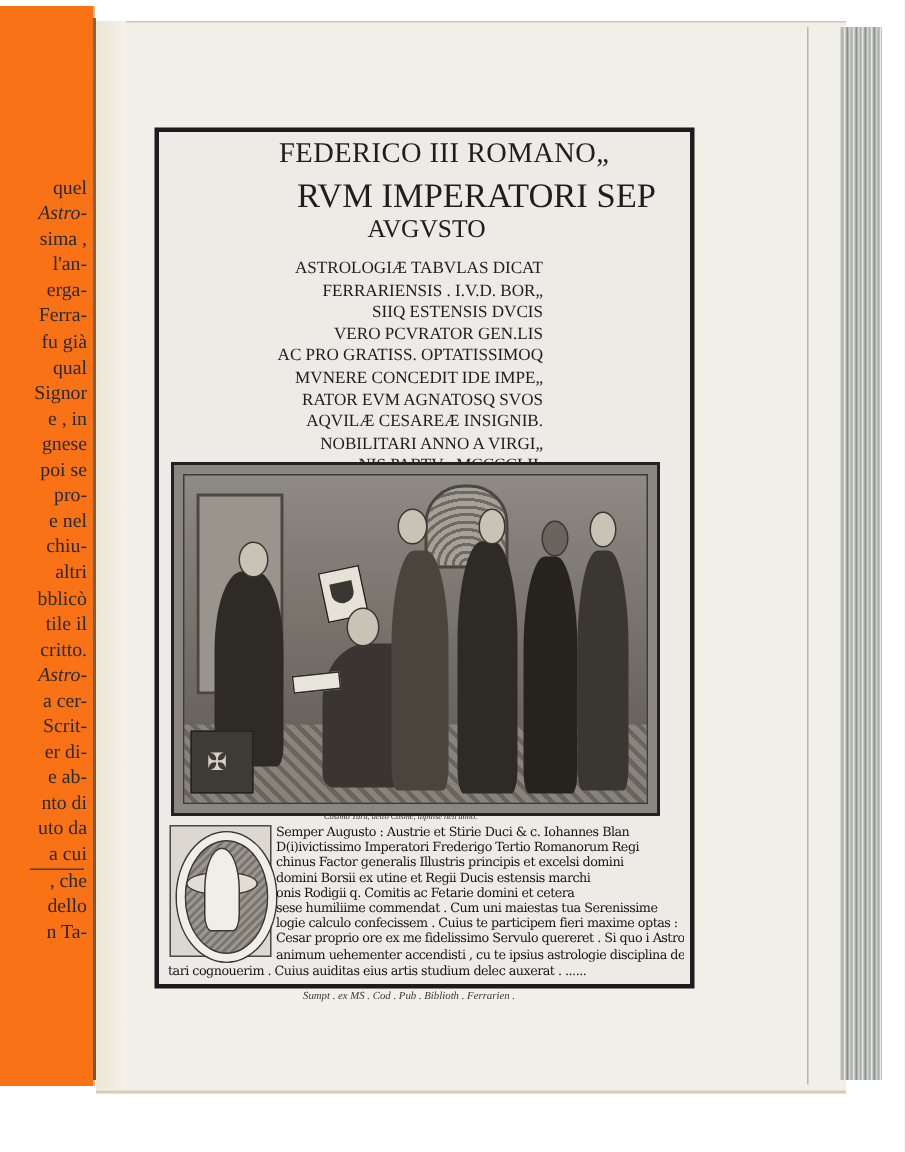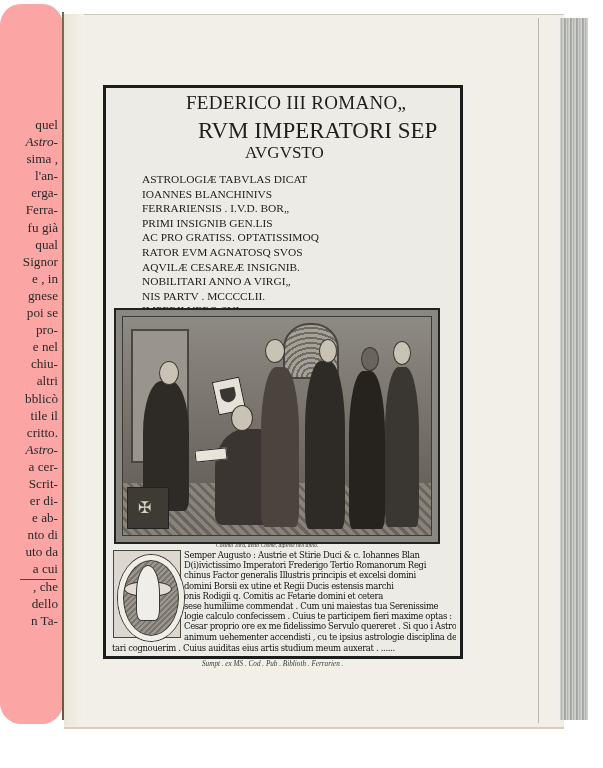"quel" .left-page { background: #fca5a5 -> #f97316; border-radius: 21px -> none }
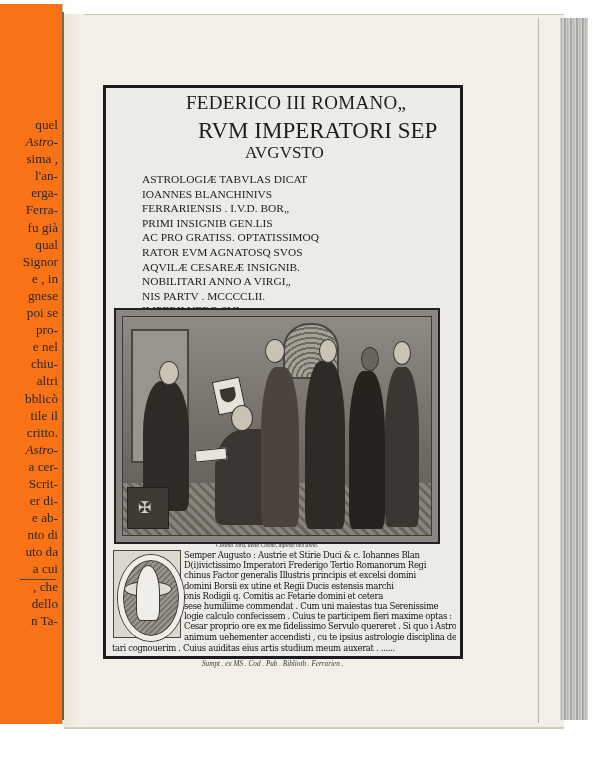"ASTROLOGIÆ TABVLAS DICAT" .dedication { text-align: left -> right }
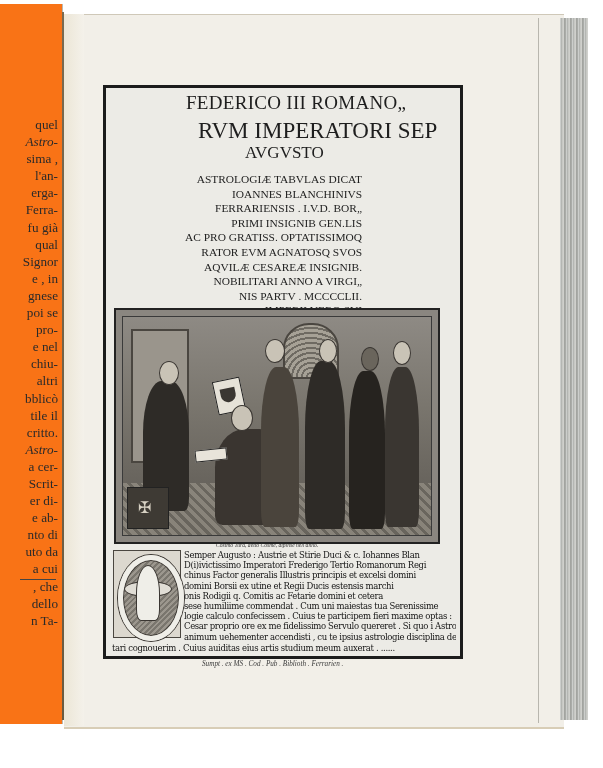"IOANNES BLANCHINIVS" span.ln { html: <span>IOANNES BLANCHINIVS</span> -> none }
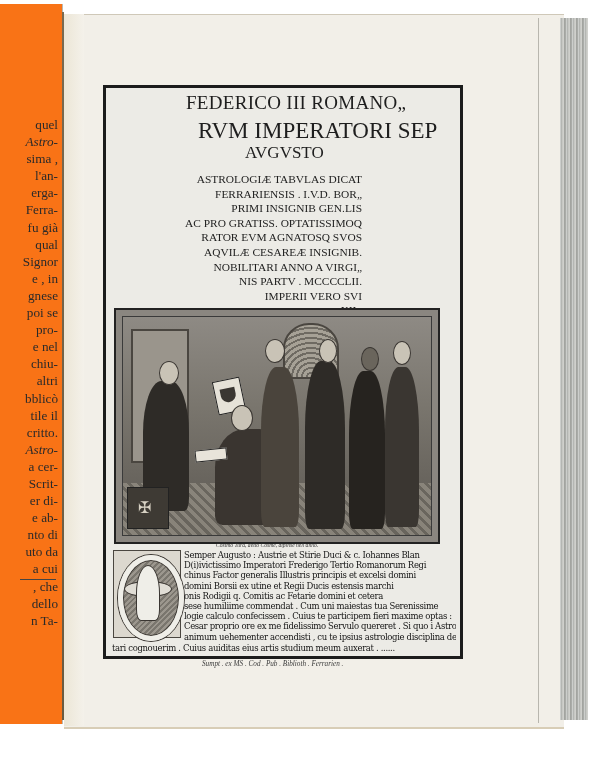"SIIQ ESTENSIS DVCIS" span.ln { html: none -> <span>SIIQ ESTENSIS DVCIS</span> }
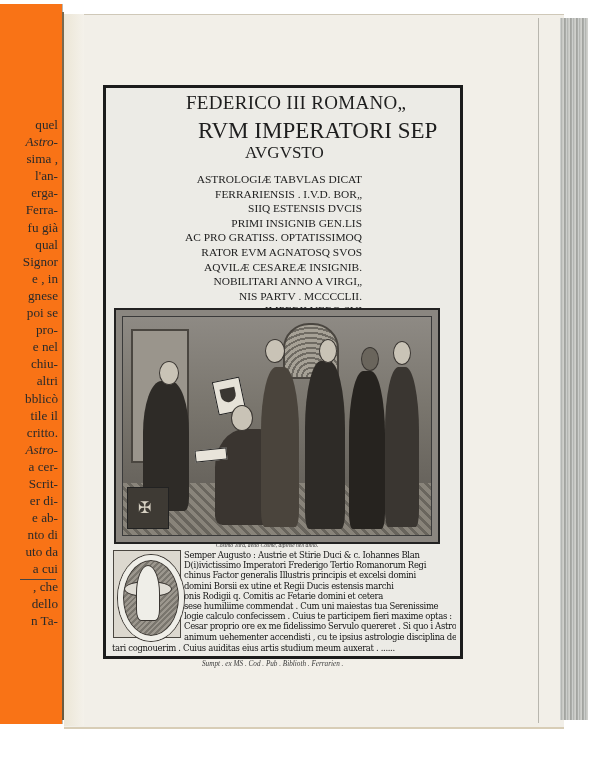"PRIMI INSIGNIB GEN.LIS" span.ln { text: PRIMI INSIGNIB -> VERO PCVRATOR }
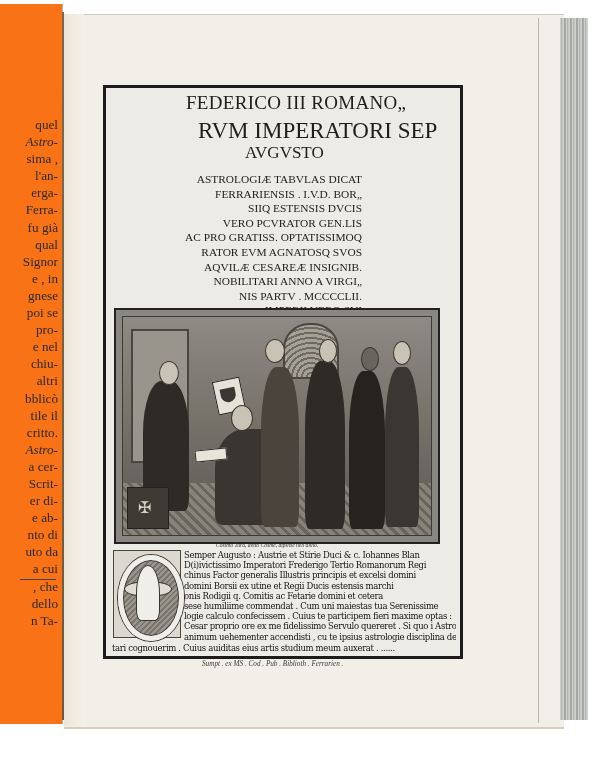"MVNERE CONCEDIT IDE IMPE„" span.ln { html: none -> <span>MVNERE CONCEDIT IDE IMPE„</span> }
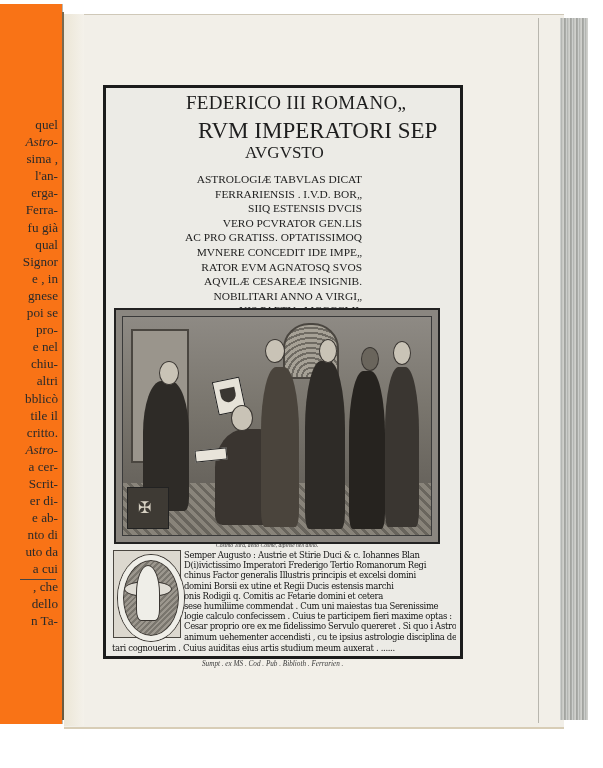"tari cognouerim . Cuius auiditas" div.gothic-last { text: meum -> delec }
